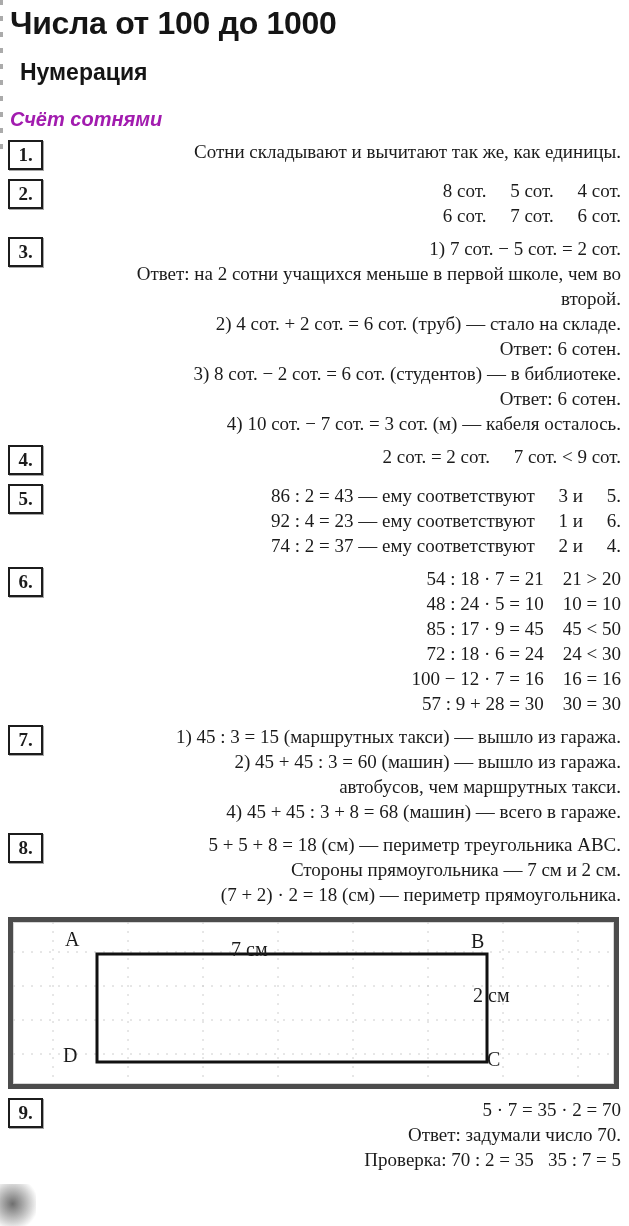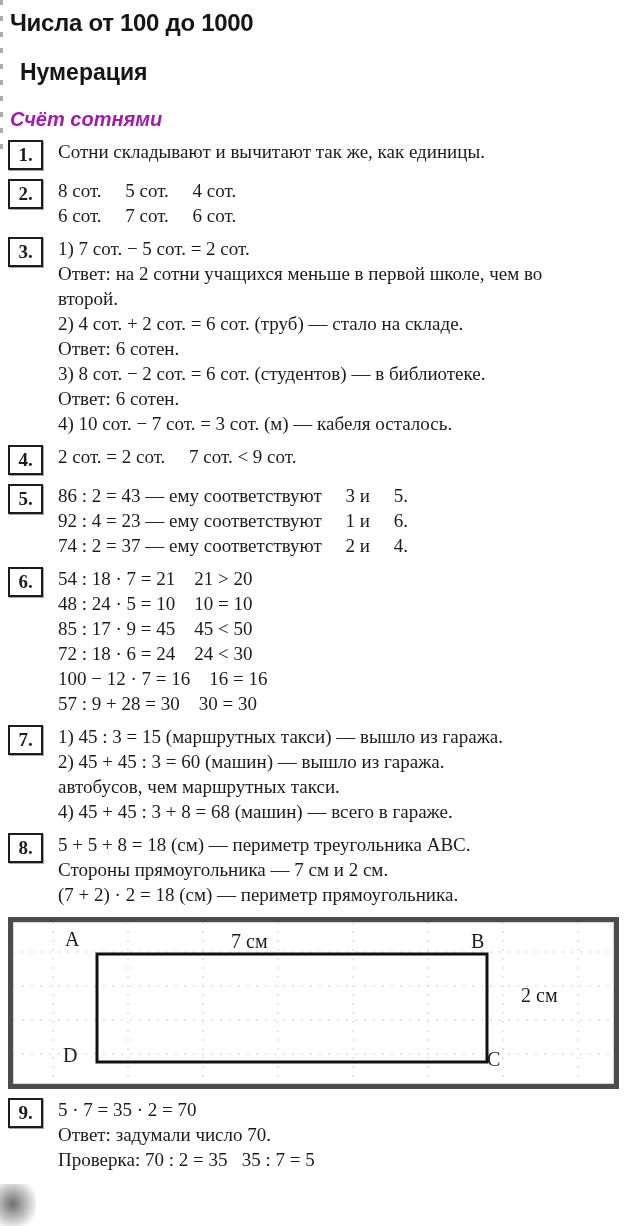"Числа от 100 до 1000" .title { font-size: 24px -> 32px }
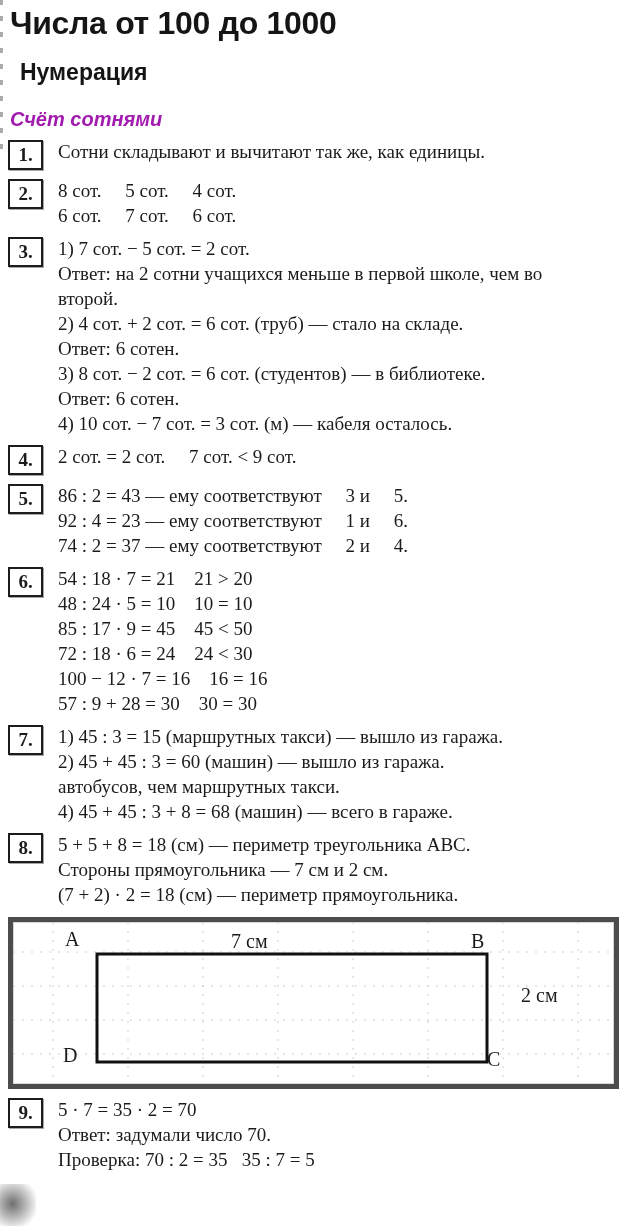"Сотни складывают и вычитают так" .ex-body { text-align: none -> right }
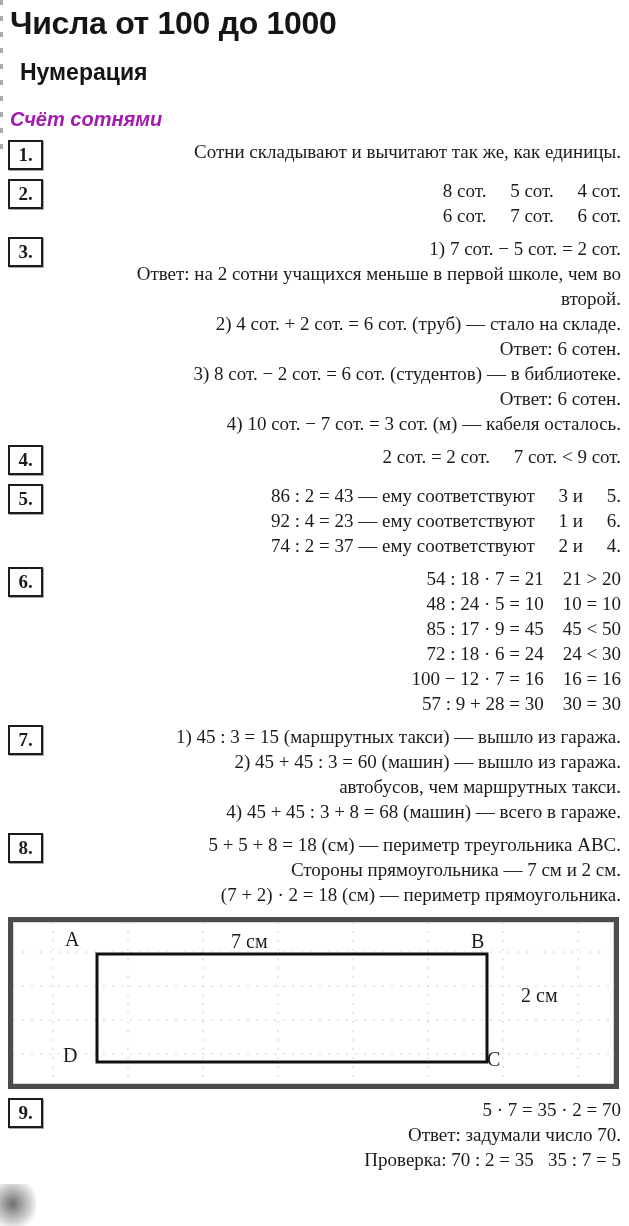"7 см" .lbl-top { top: 8px -> 16px }
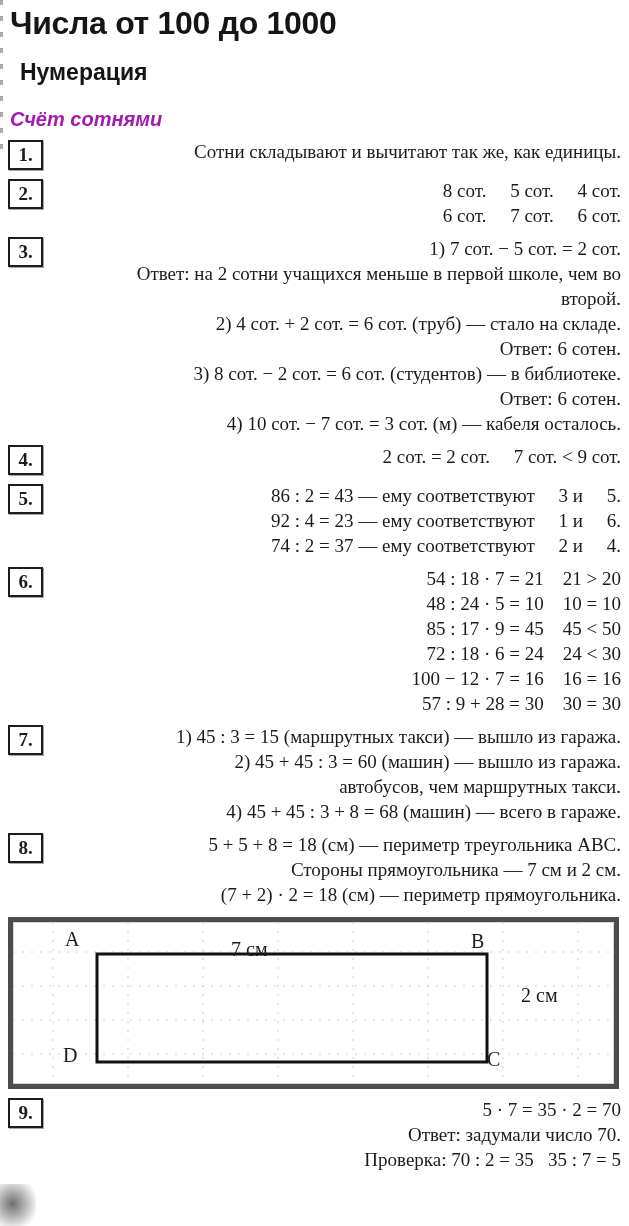"2 см" .lbl-right { left: 508px -> 460px }
